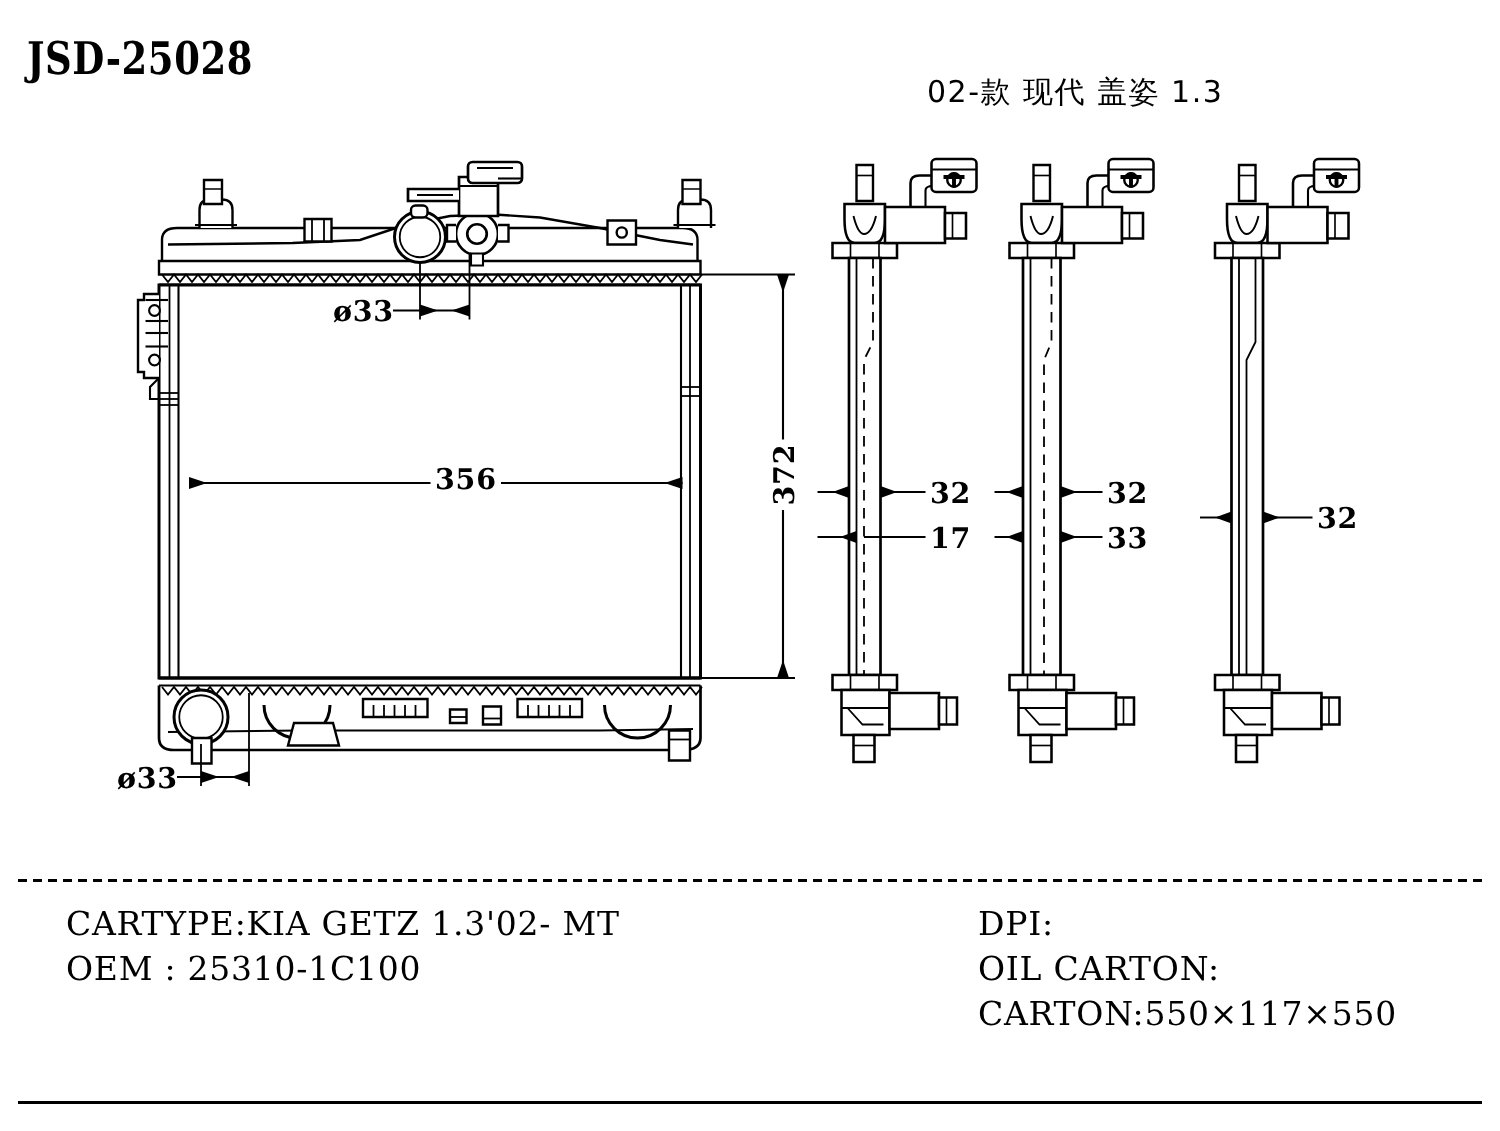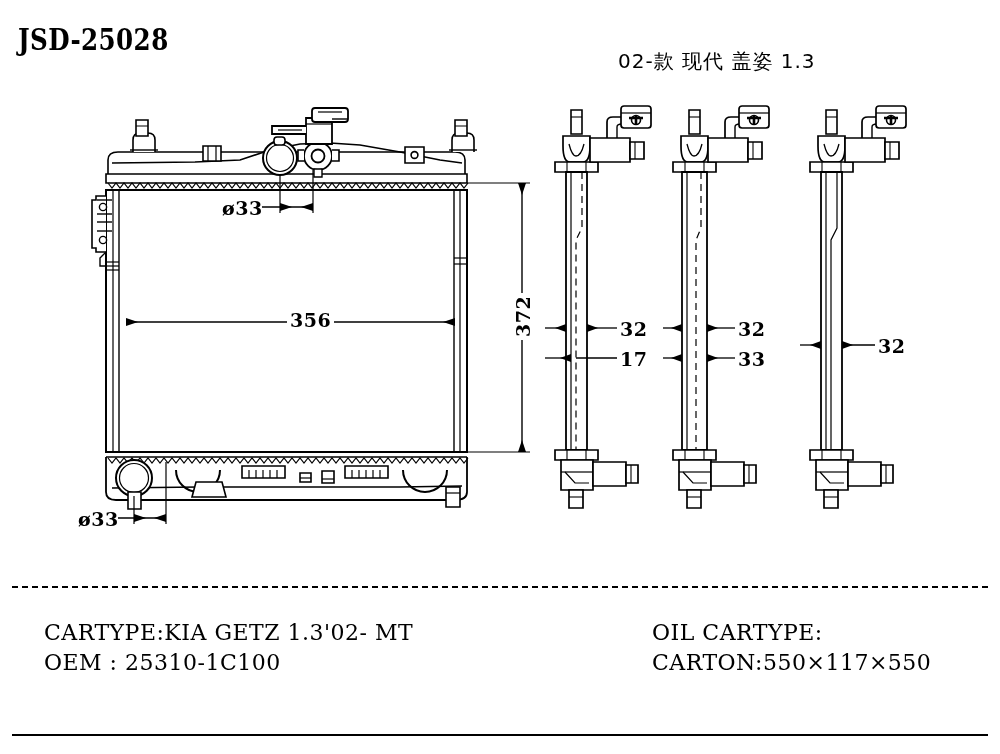"CARTYPE:KIA GETZ 1.3'02- MT" .spec-col { margin-top: 16px -> none }
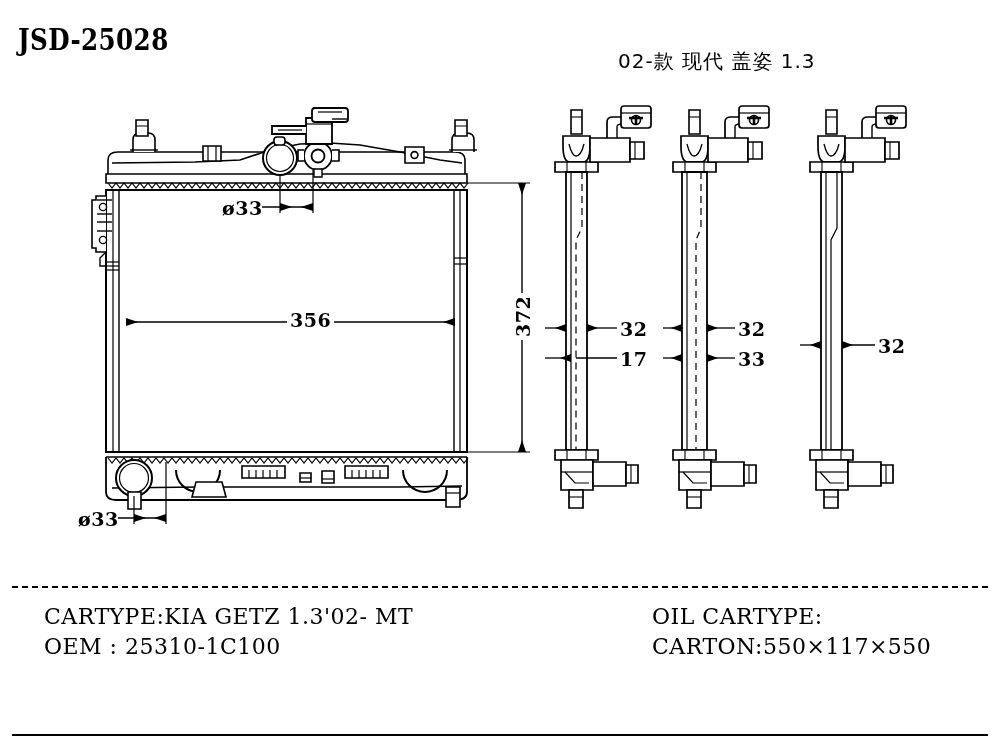"DPI:" div.spec-line { html: none -> <div>DPI:</div> }
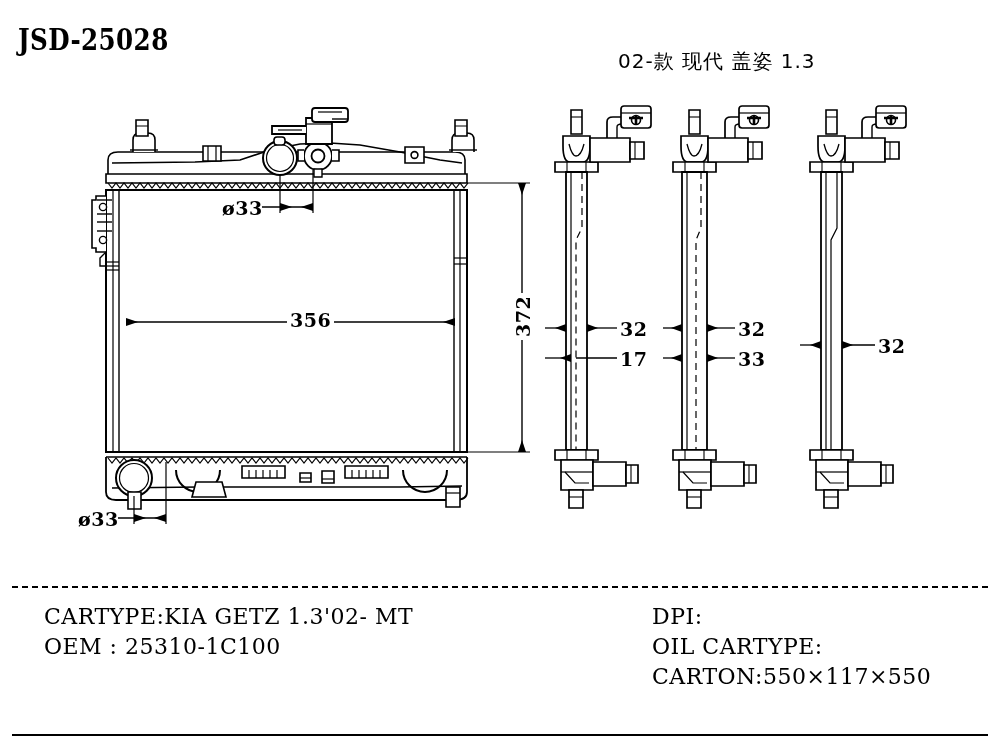"OIL CARTYPE:" div.spec-line { text: CARTYPE -> CARTON }
